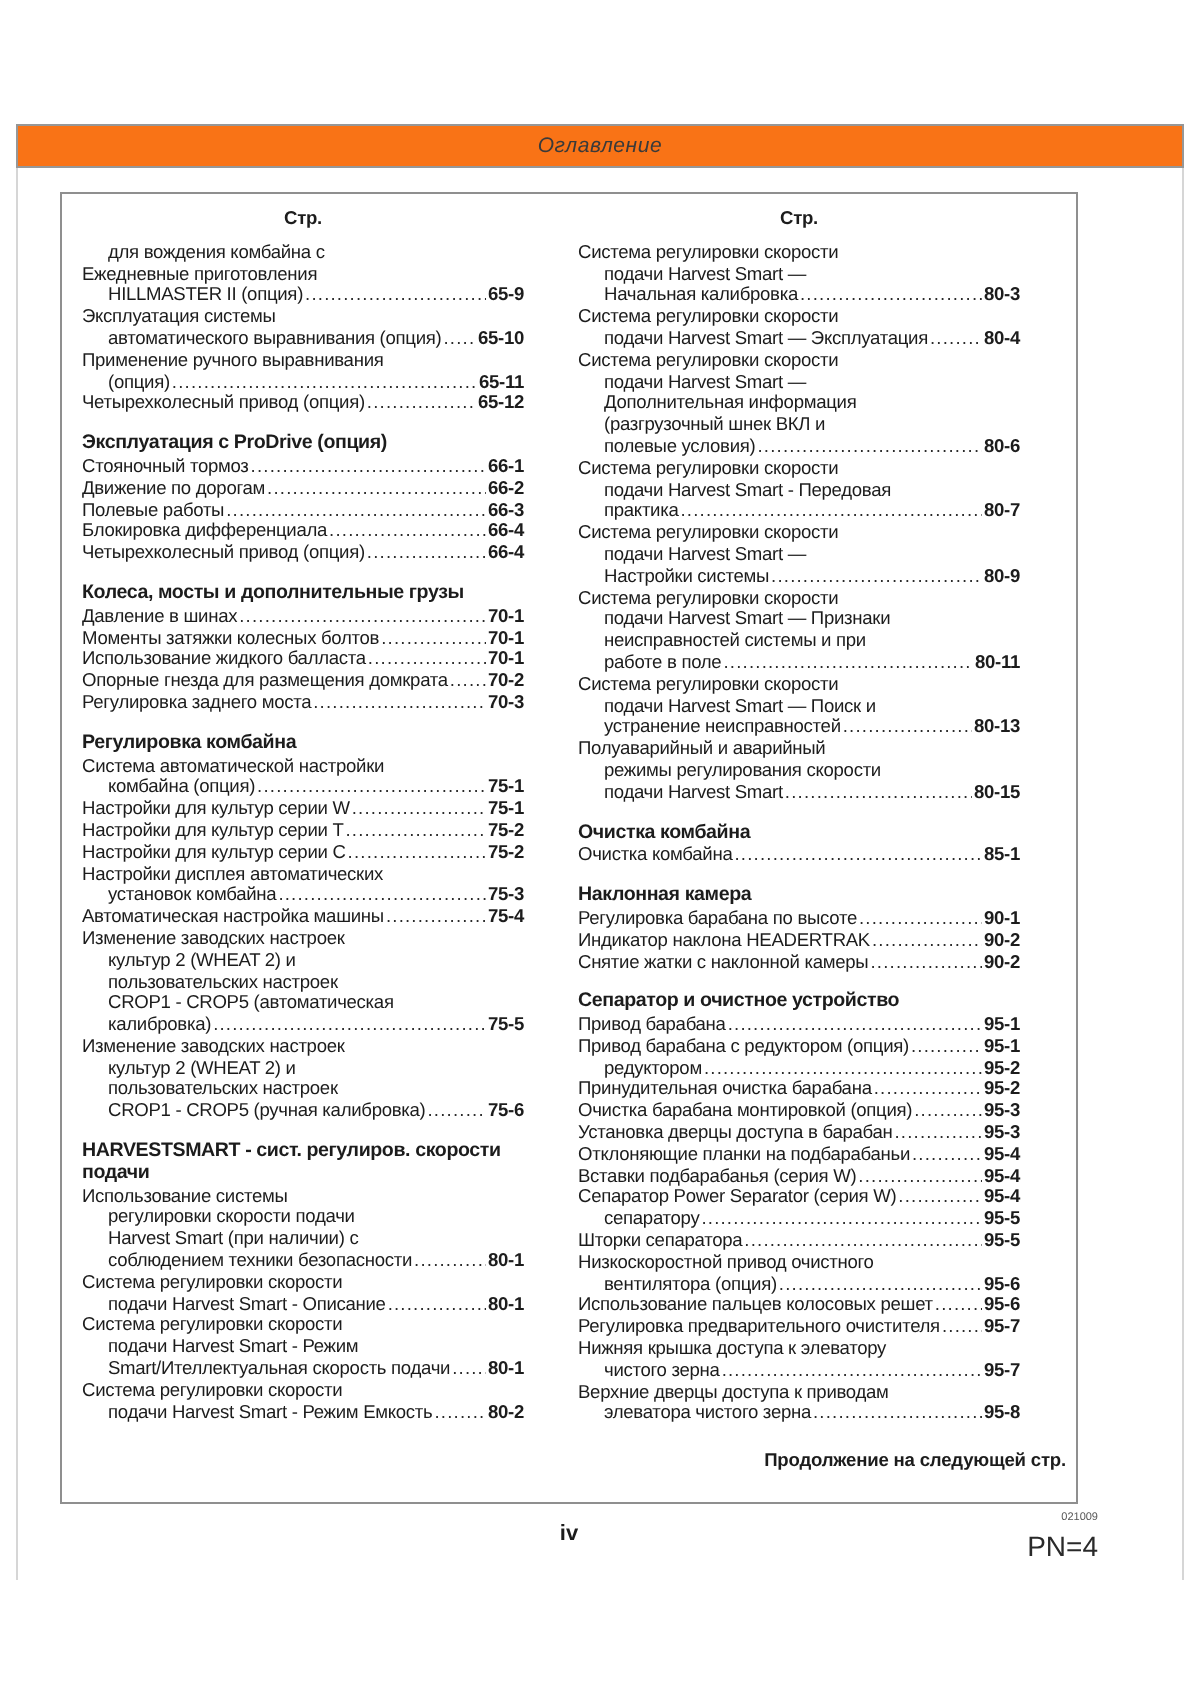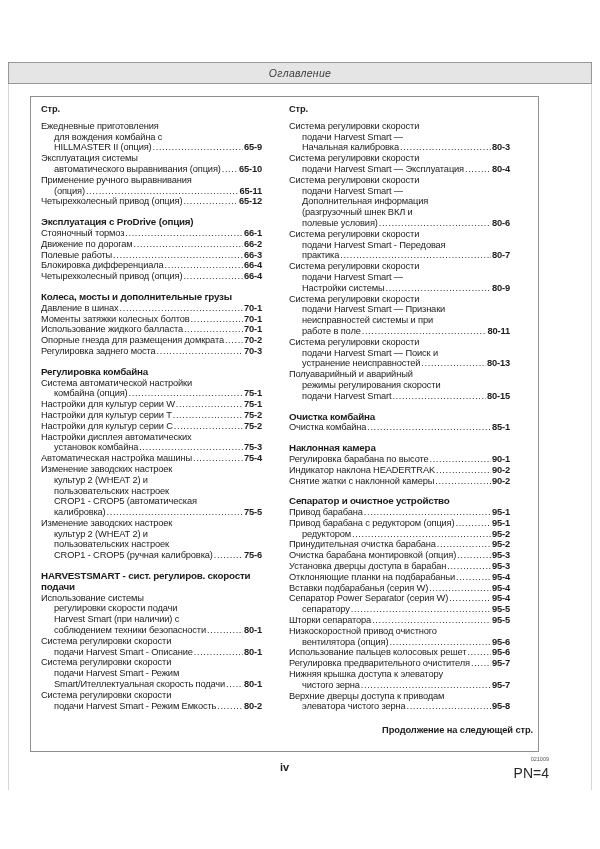"Оглавление" .title-band { background: #e5e5e5 -> #f97316 }
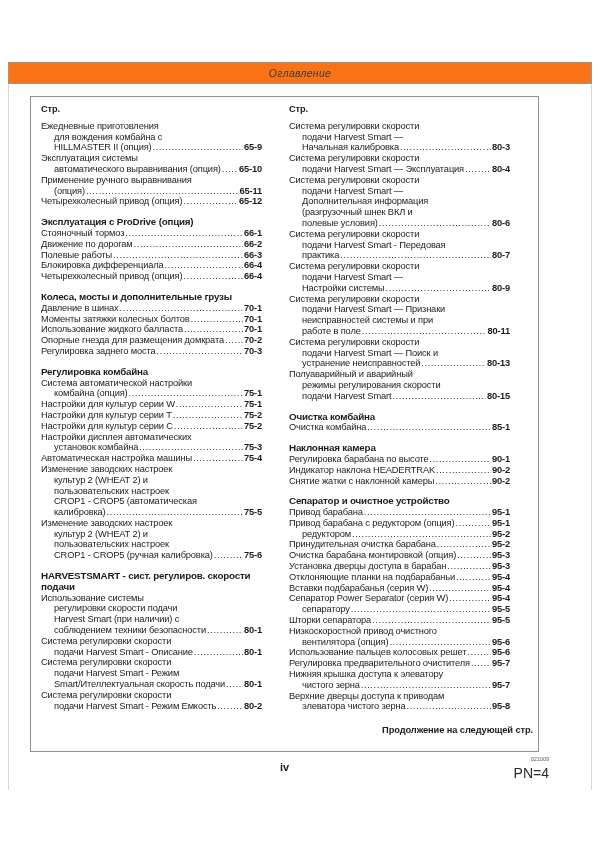"Стр." .col-head { text-align: left -> center }
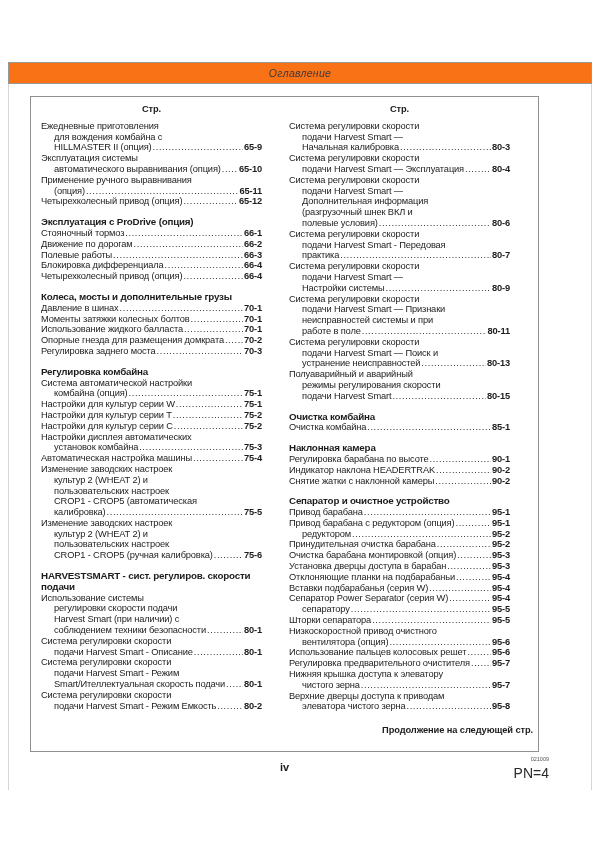"Ежедневные приготовления" div.line { order: before "для вождения комбайна с" -> after "для вождения комбайна с" }
